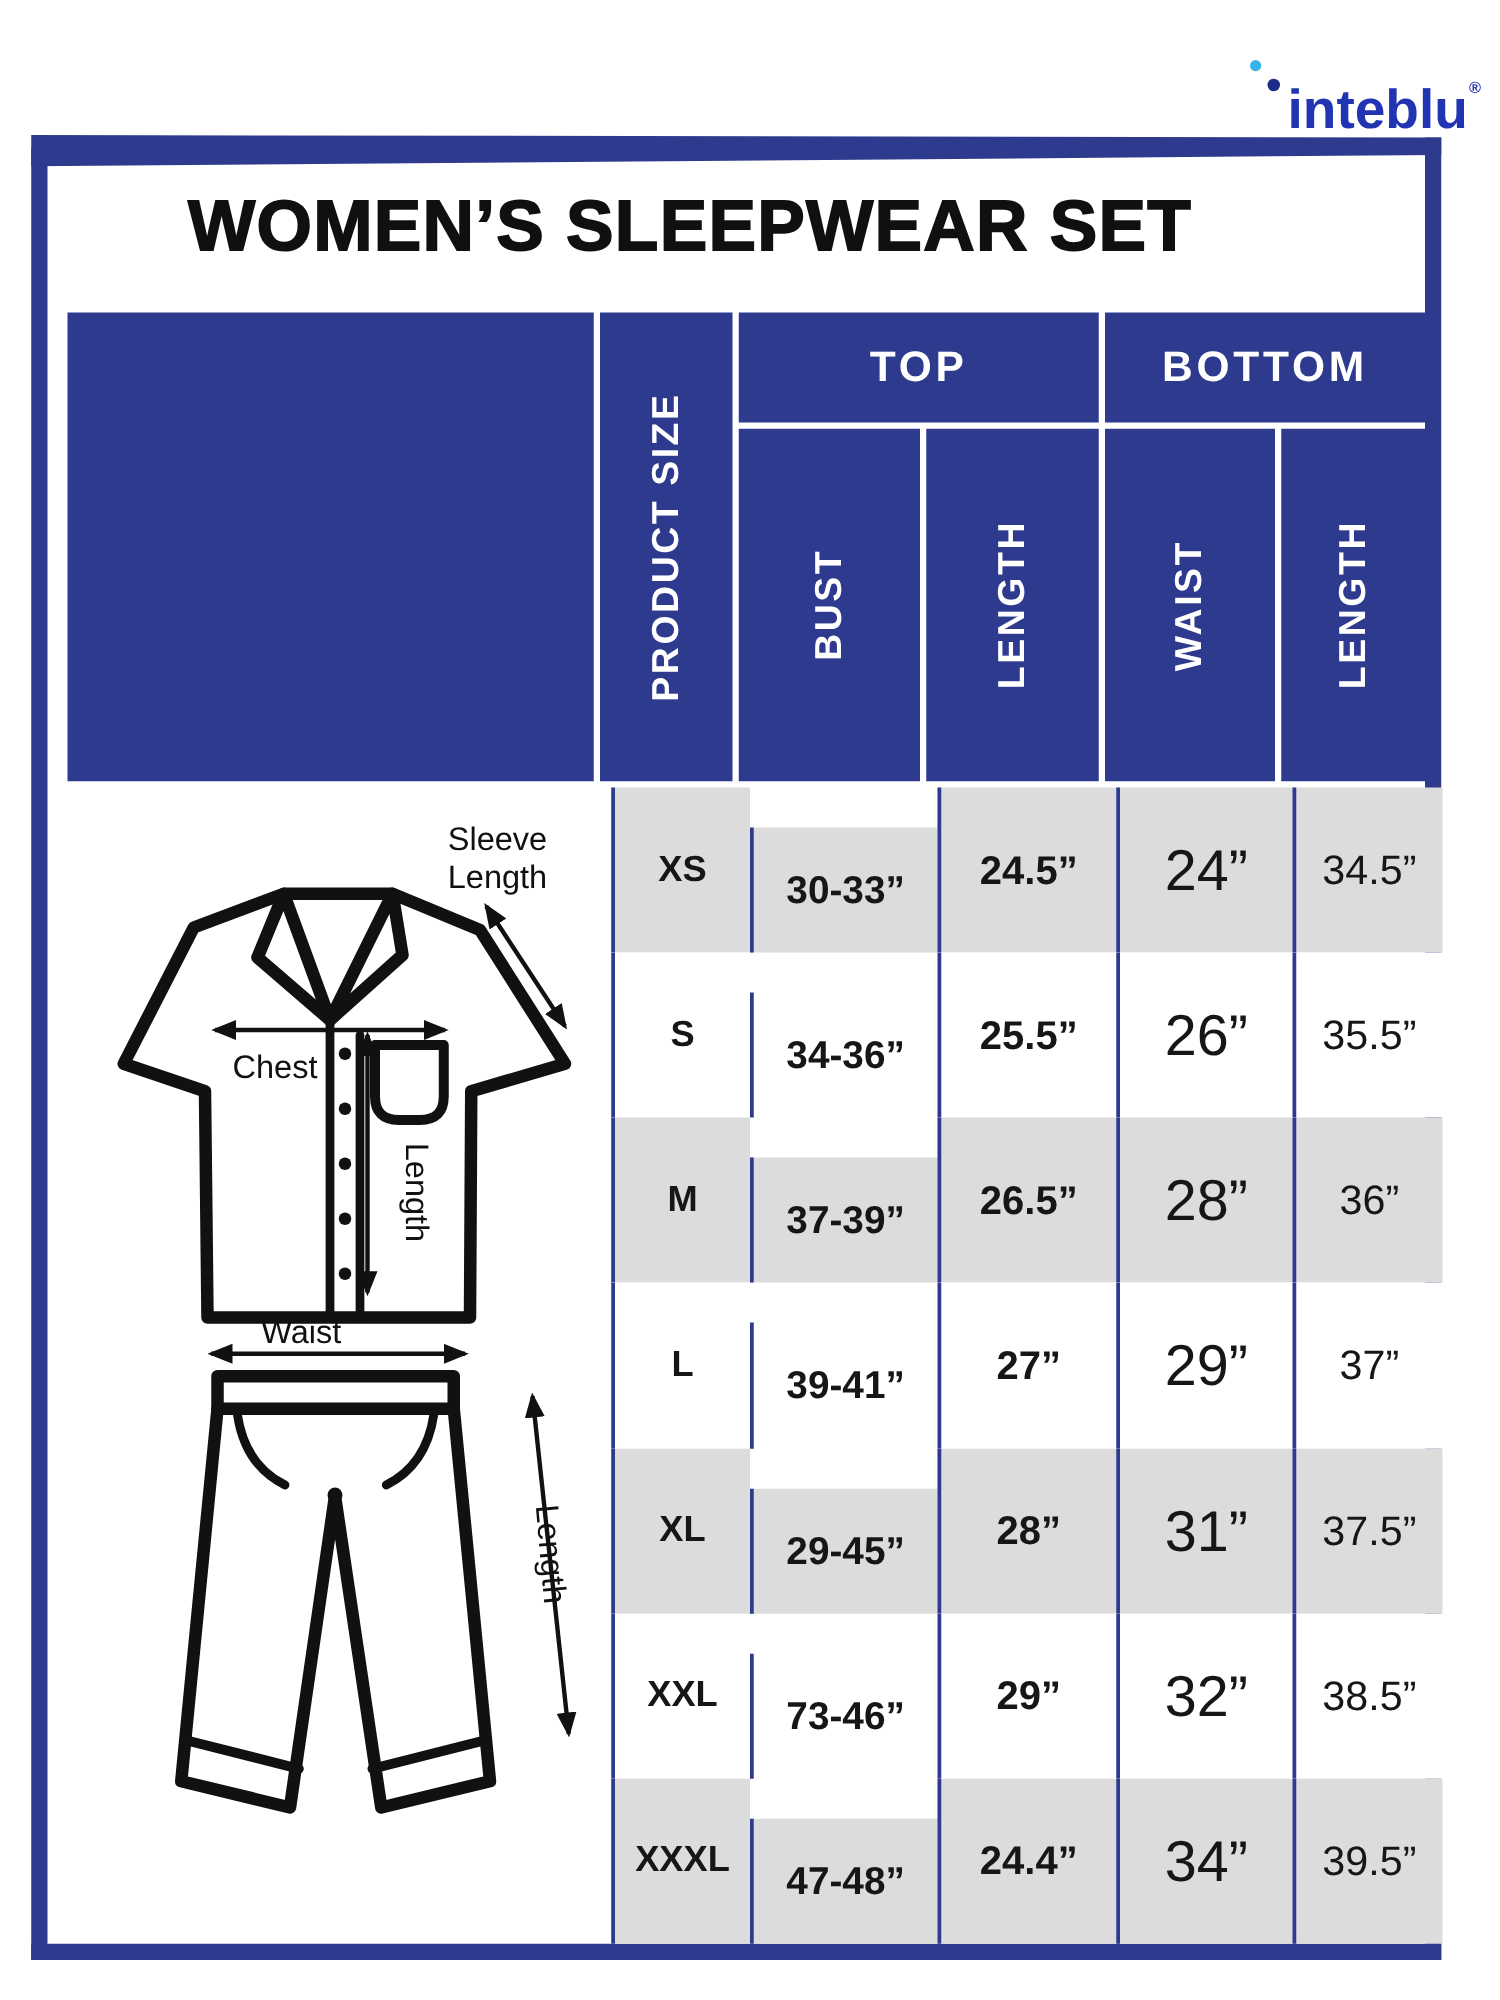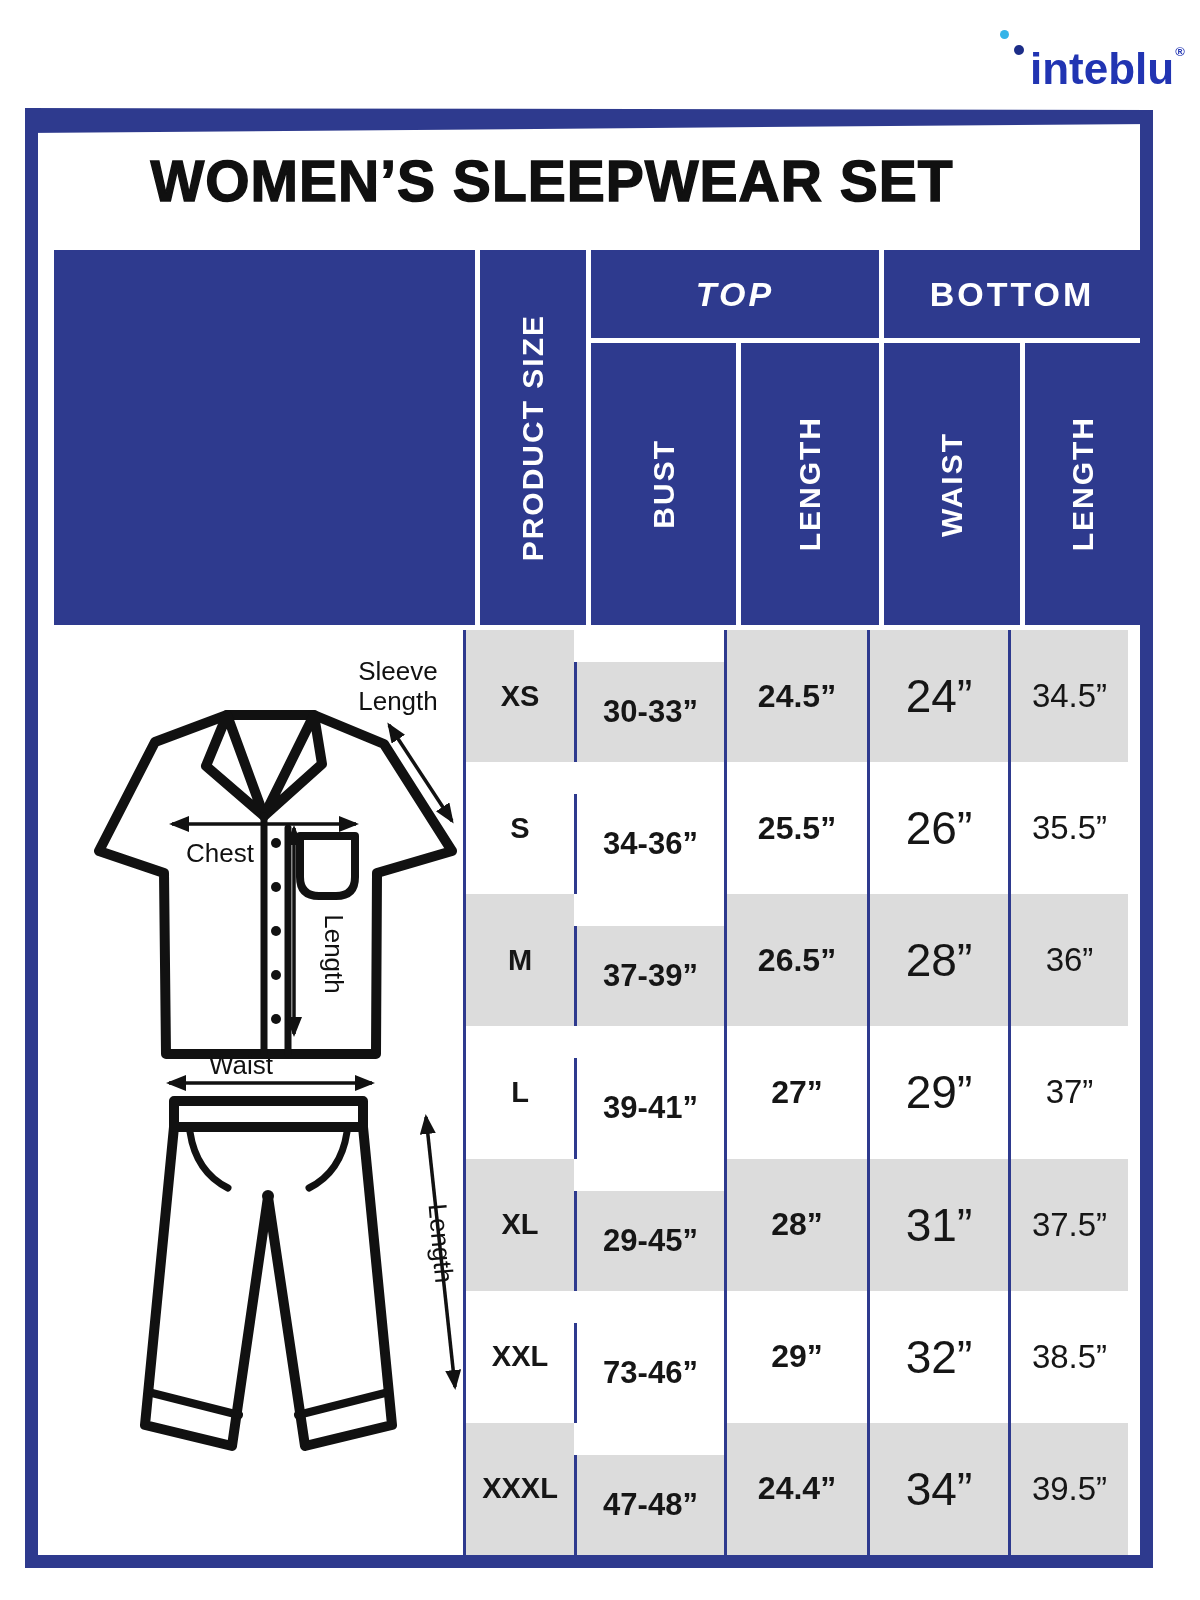"inteblu®" .logo { top: 26px -> 44px }
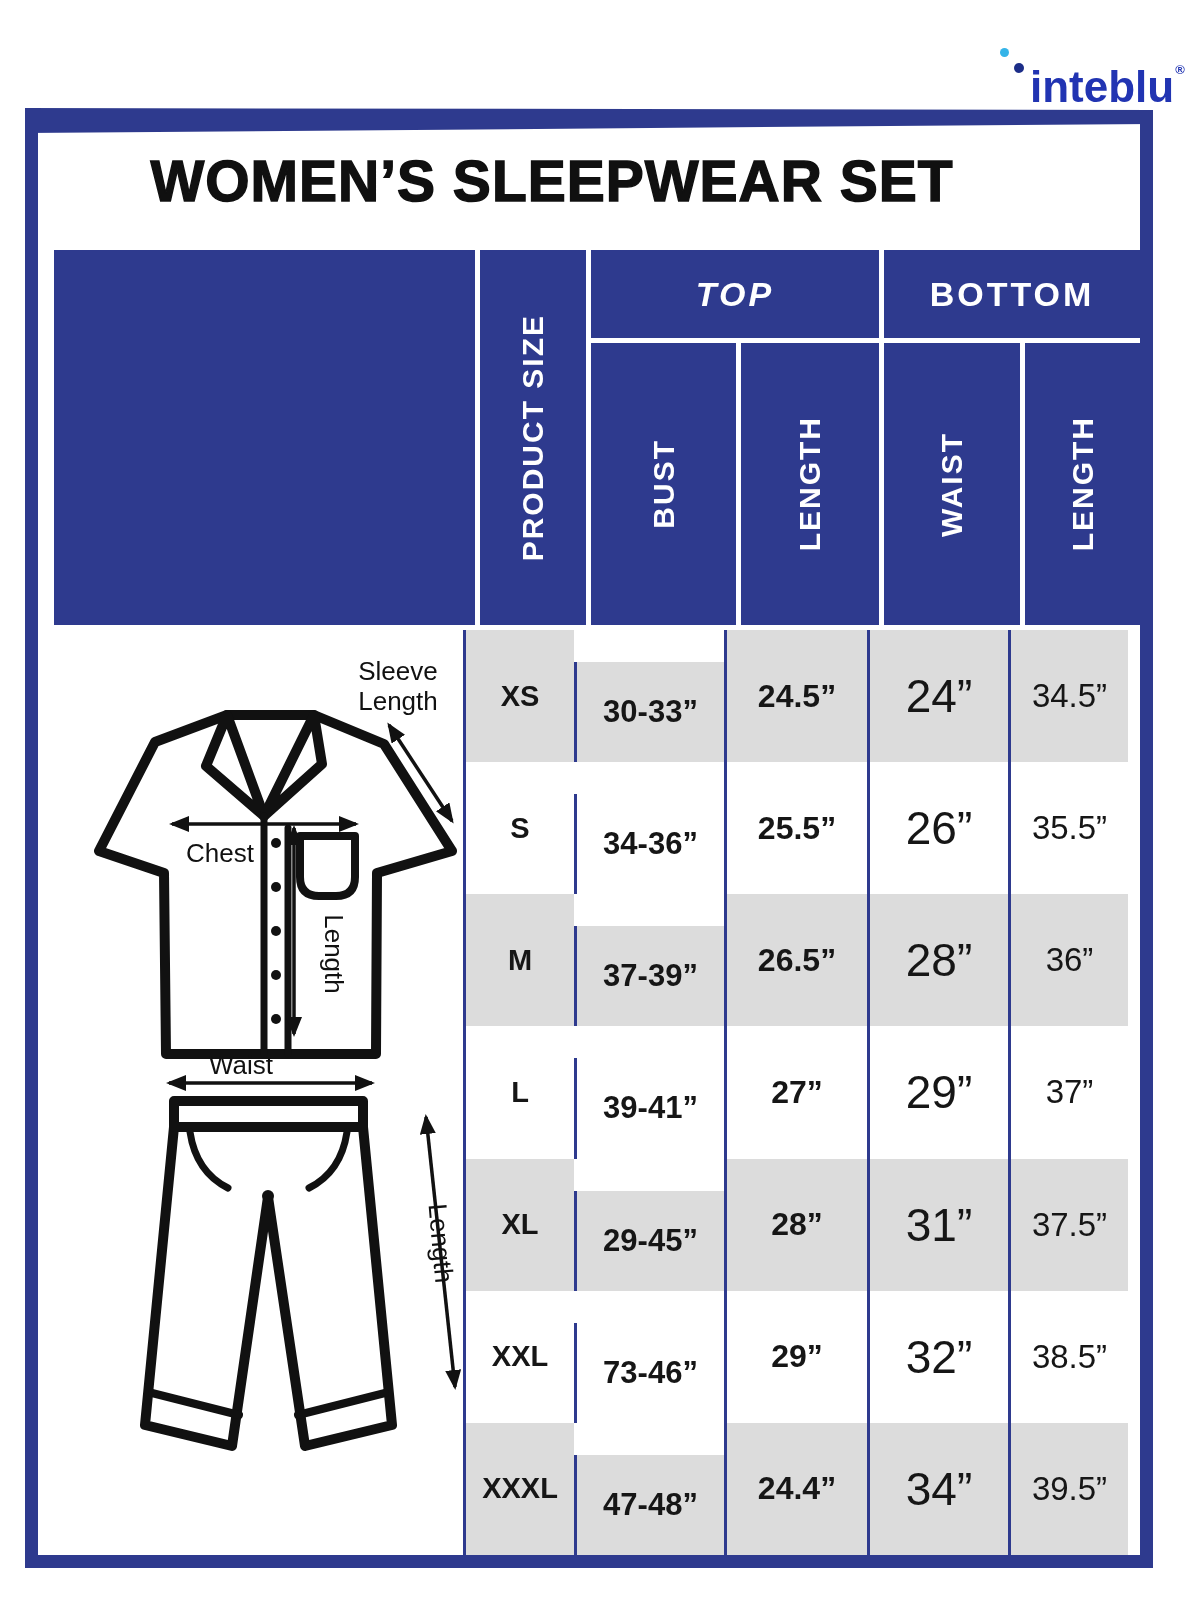"TOP" .h-top { font-style: italic -> none }
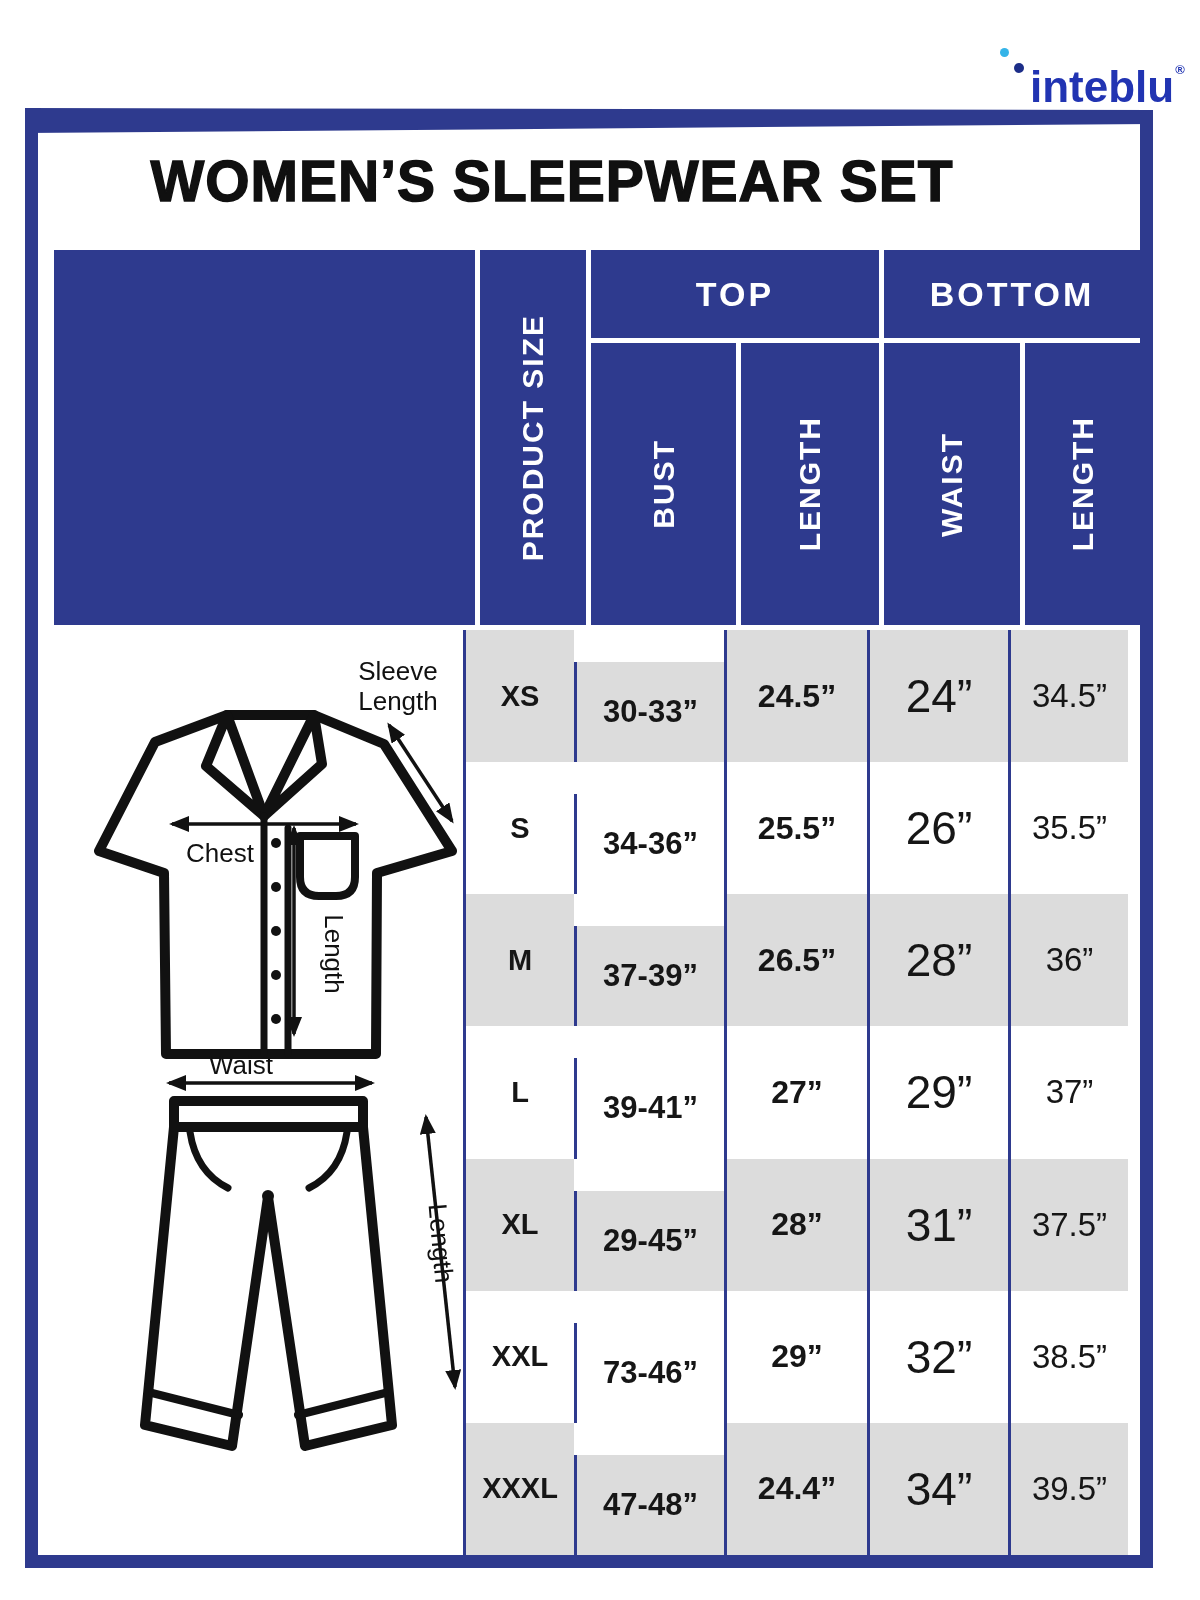"XS" .tbody { left: 42px -> 68px }
